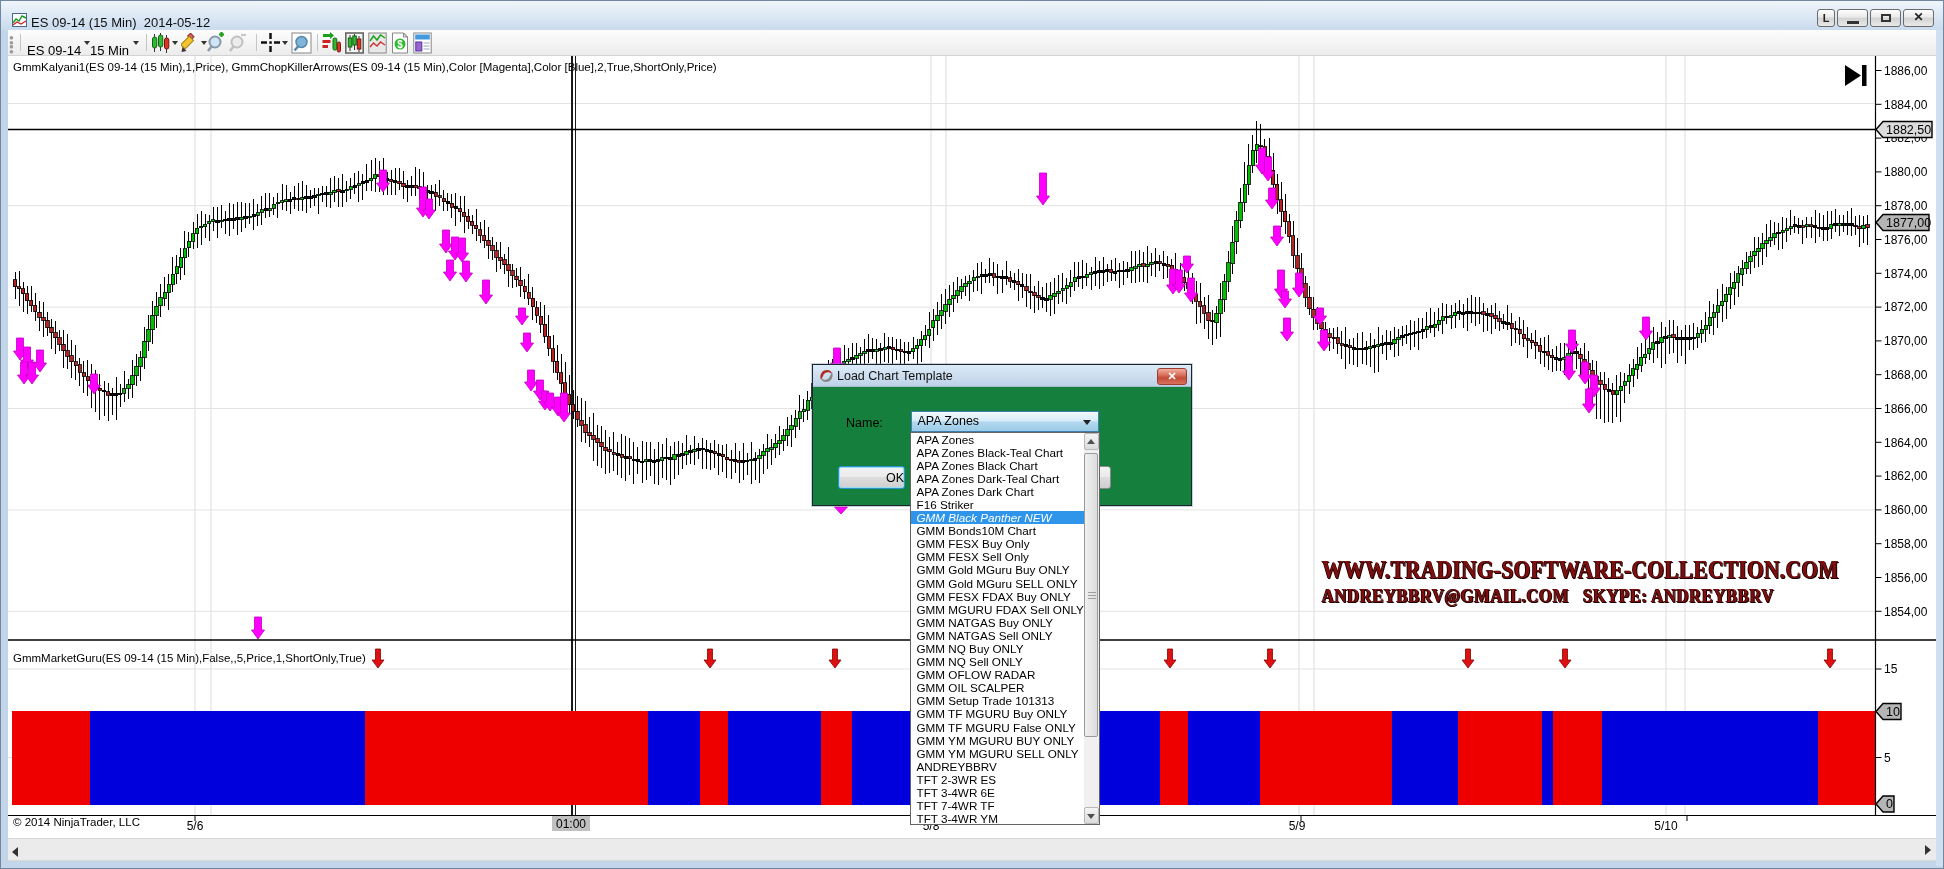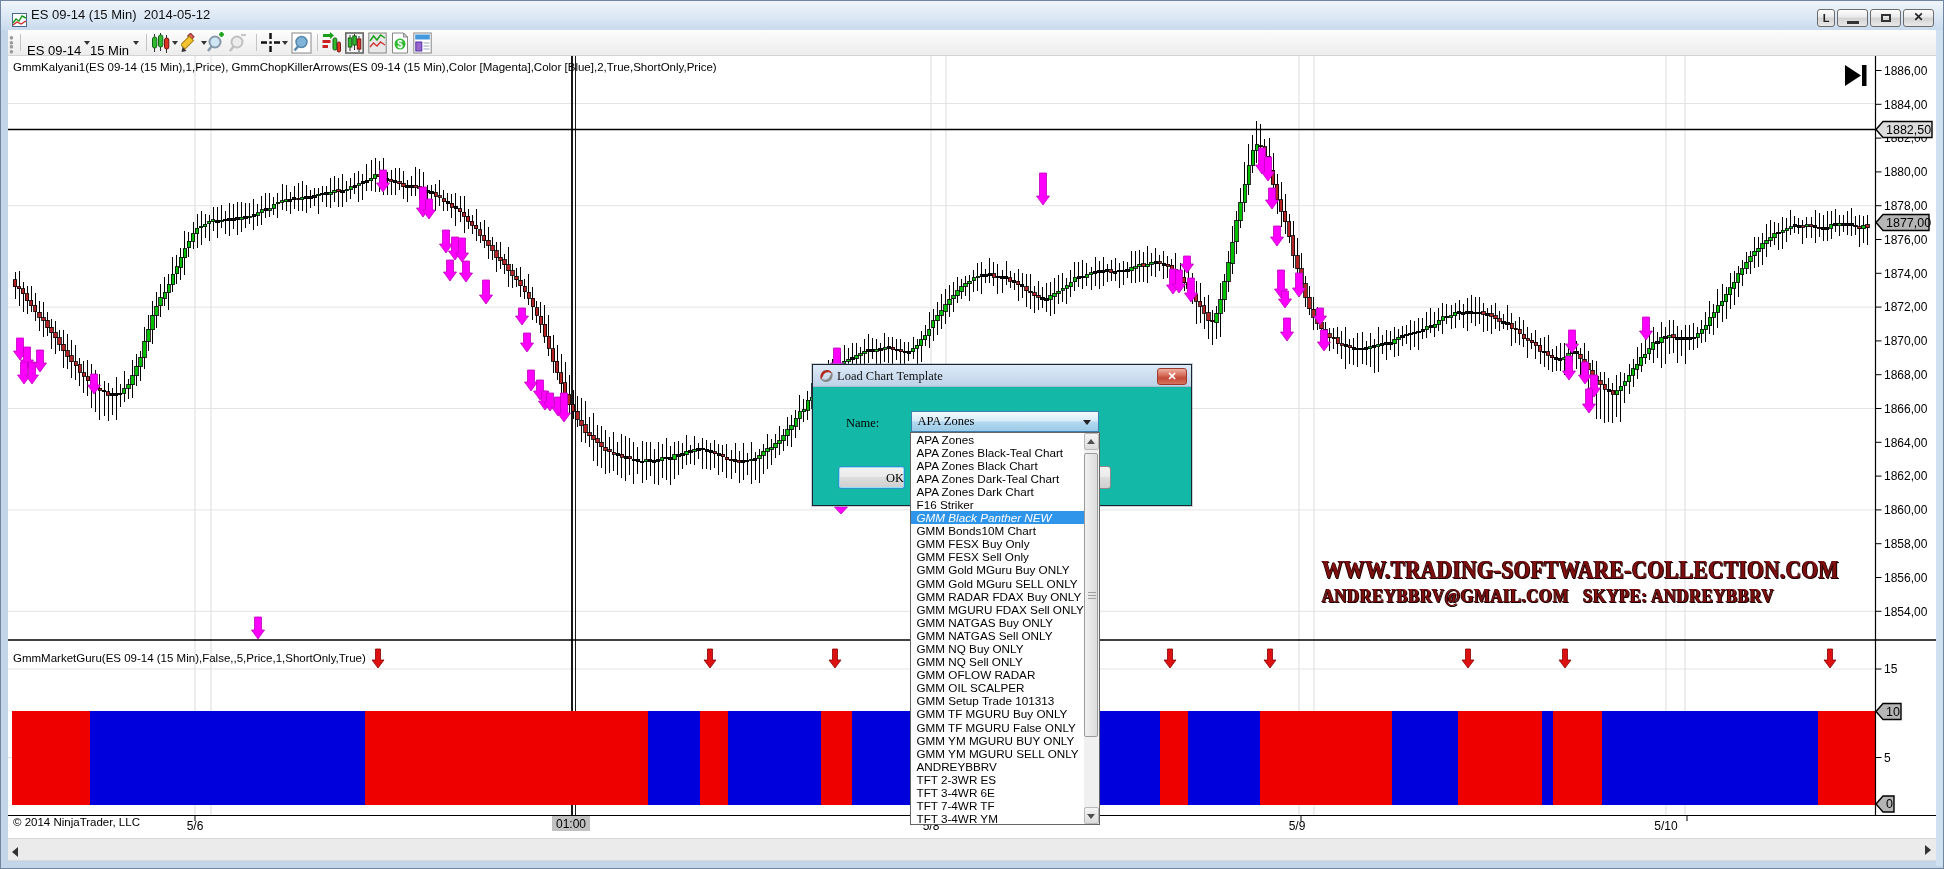"ES 09-14 (15 Min) 2014-05-12" #titletext { top: 7px -> 15px }
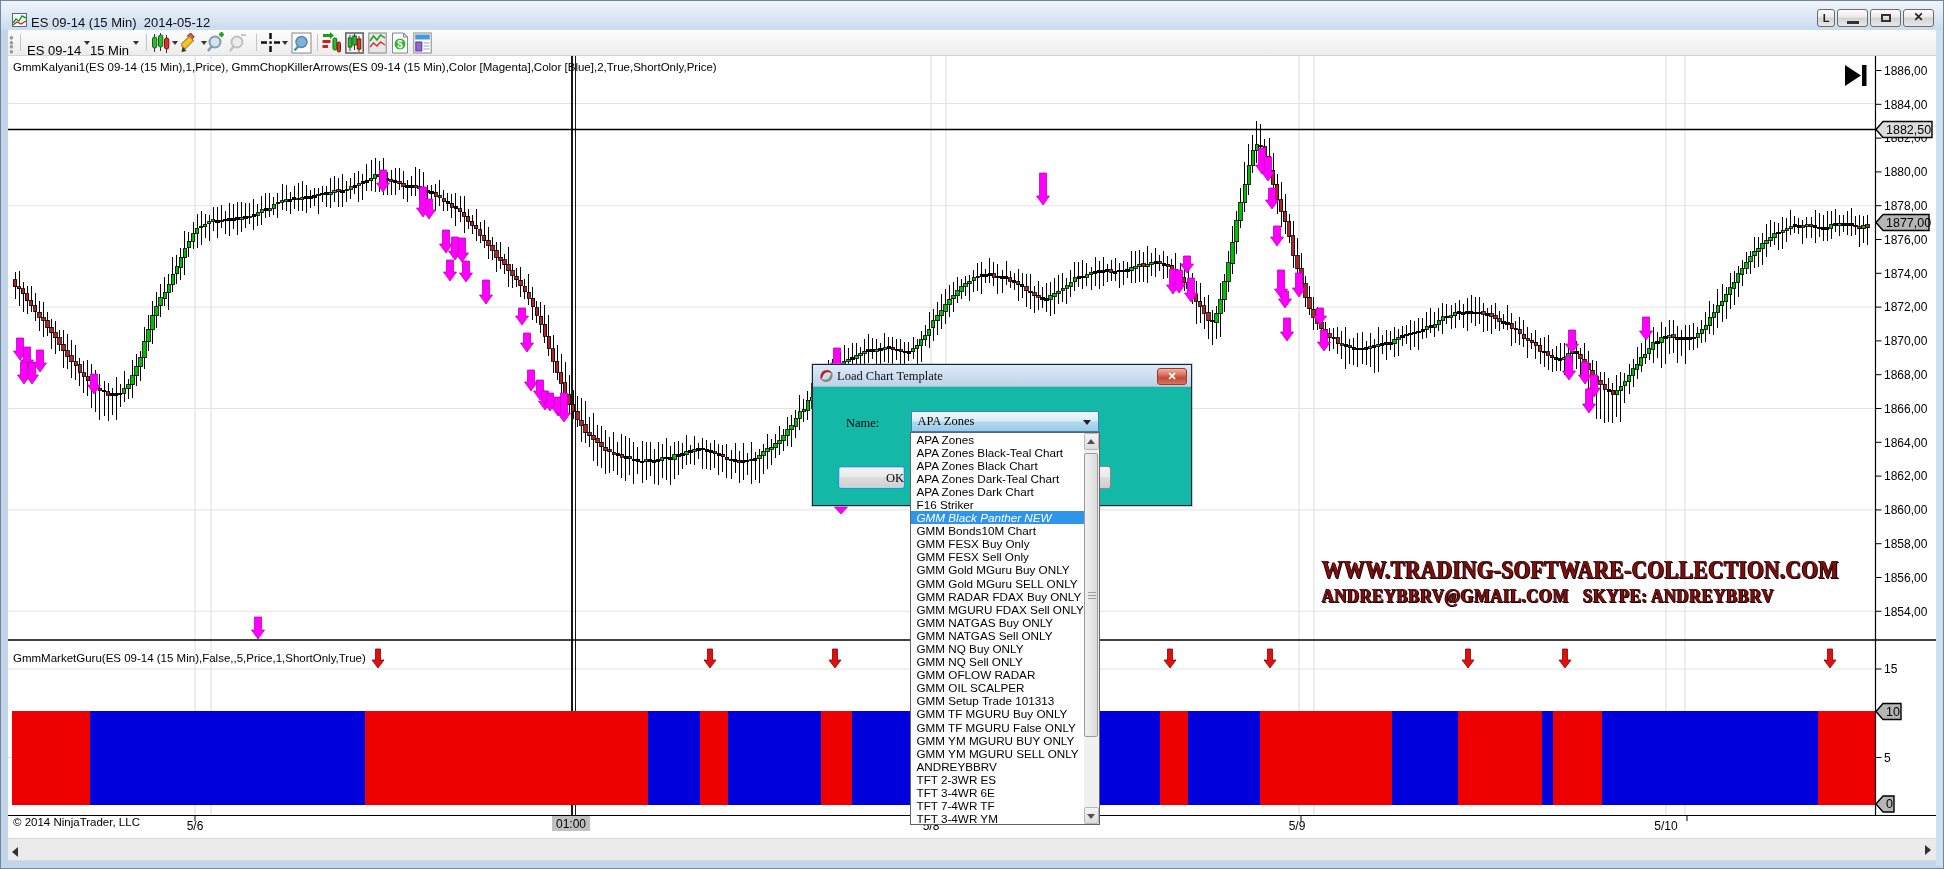"Load Chart Template" #dlg { background: #14b8a6 -> #15803d; font-family: Liberation Serif, serif -> none }
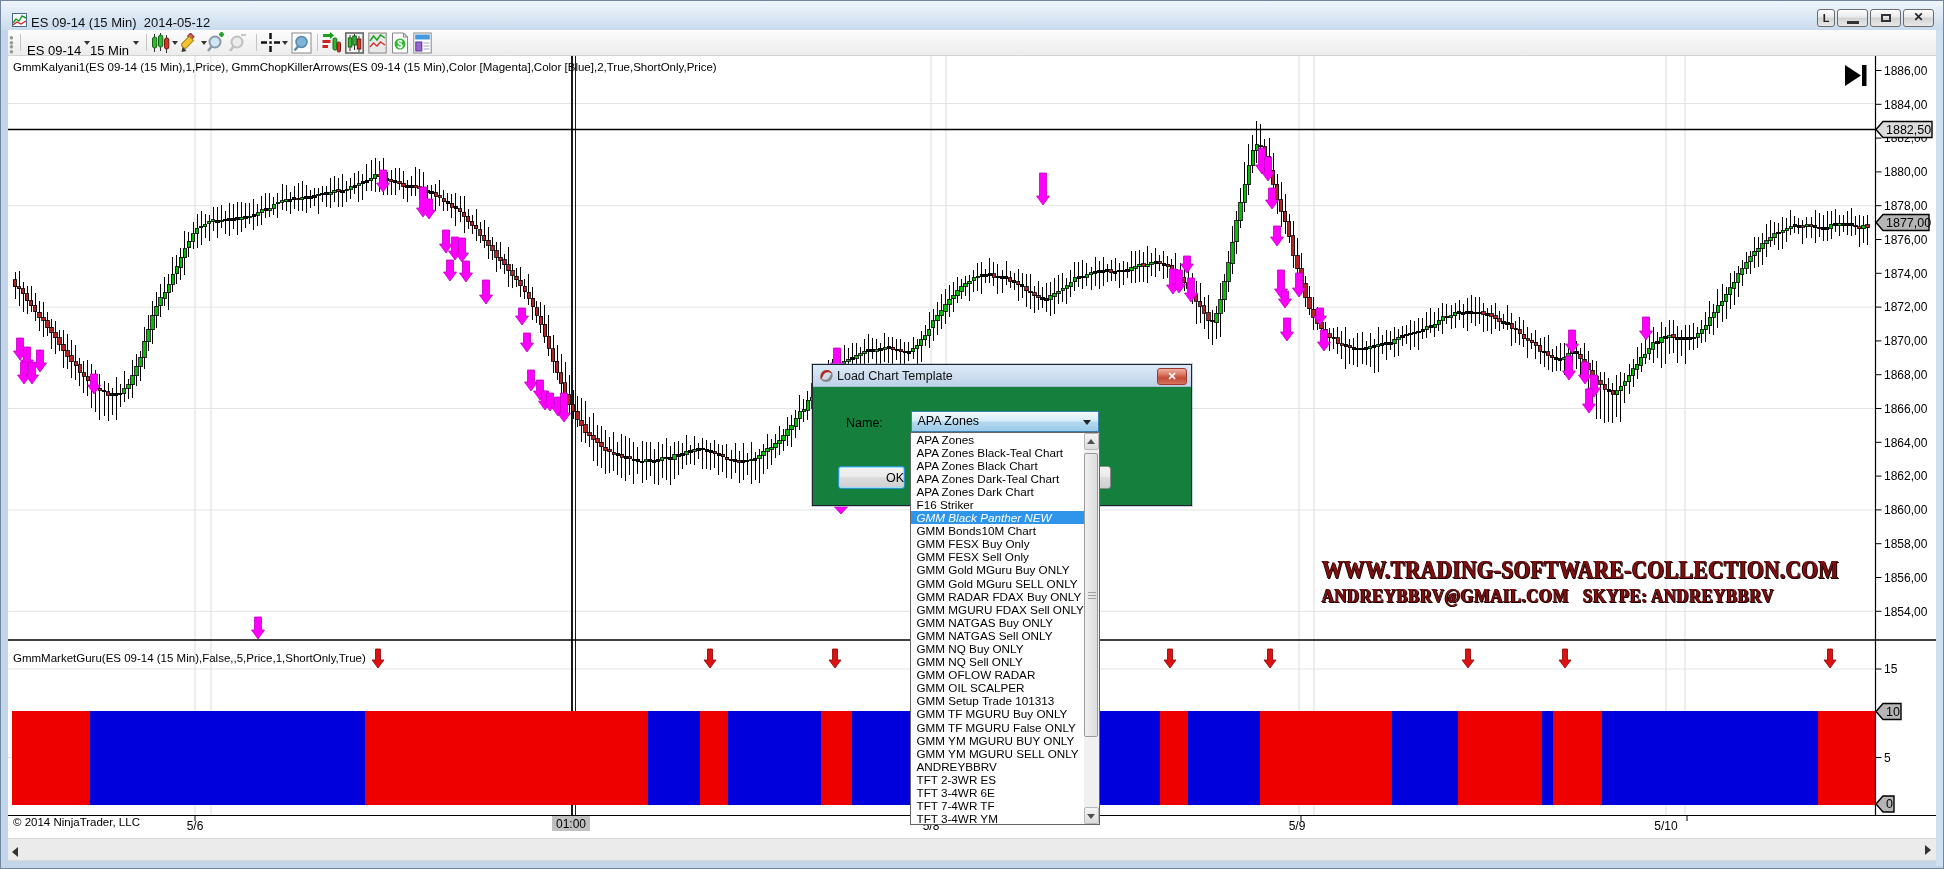"GMM RADAR FDAX Buy ONLY" div { text: RADAR -> FESX }
